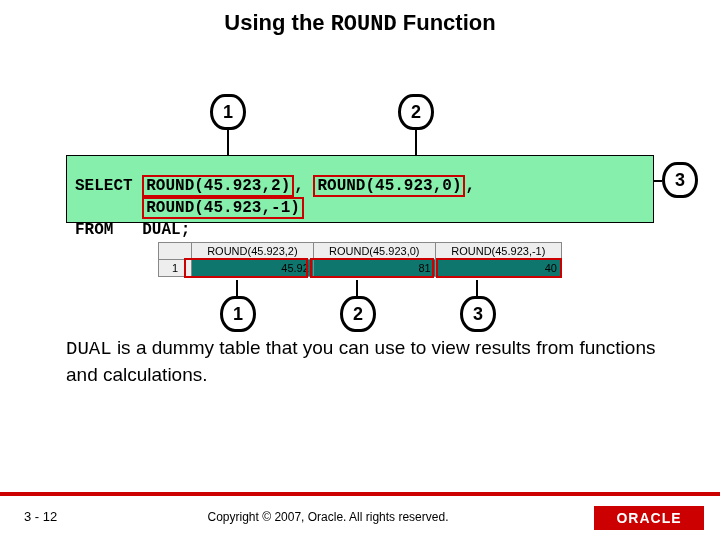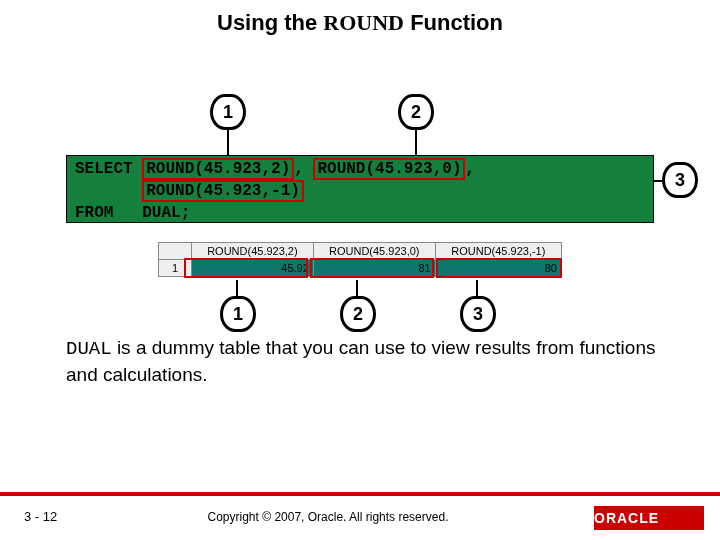"ROUND" .title .mono { font-family: Liberation Serif, serif -> Liberation Mono, monospace }
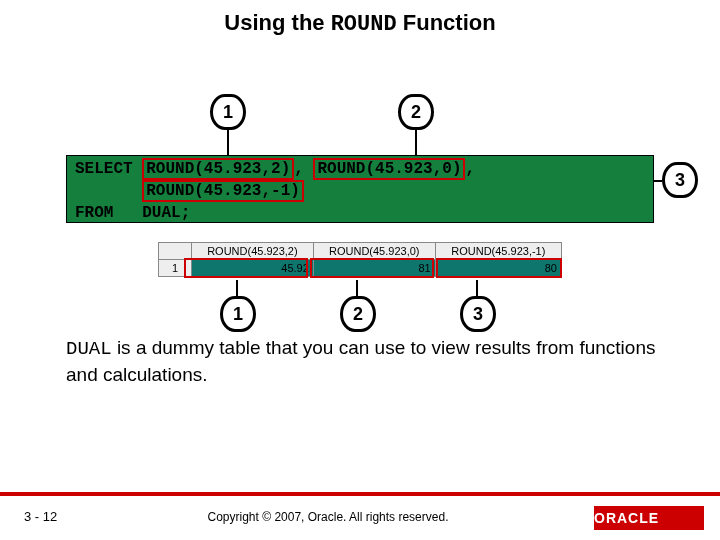"SELECT ROUND(45.923,2) , ROUND(45.923,0)" .codebox { background: #15803d -> #86efac; padding: 2px 8px -> 19px 8px }
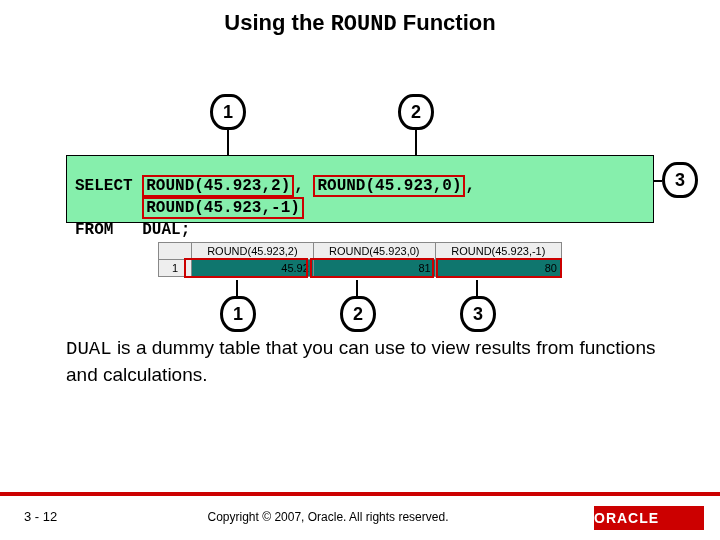"80" td { text: 80 -> 40 }
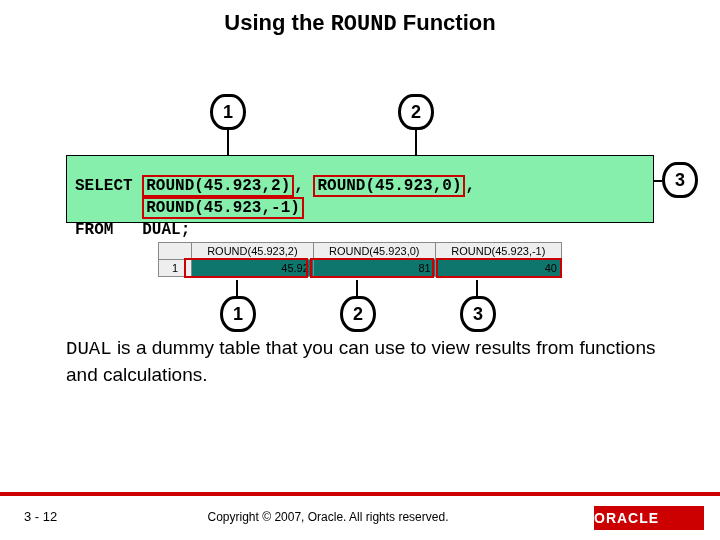"ORACLE" .logo { text-align: left -> center }
